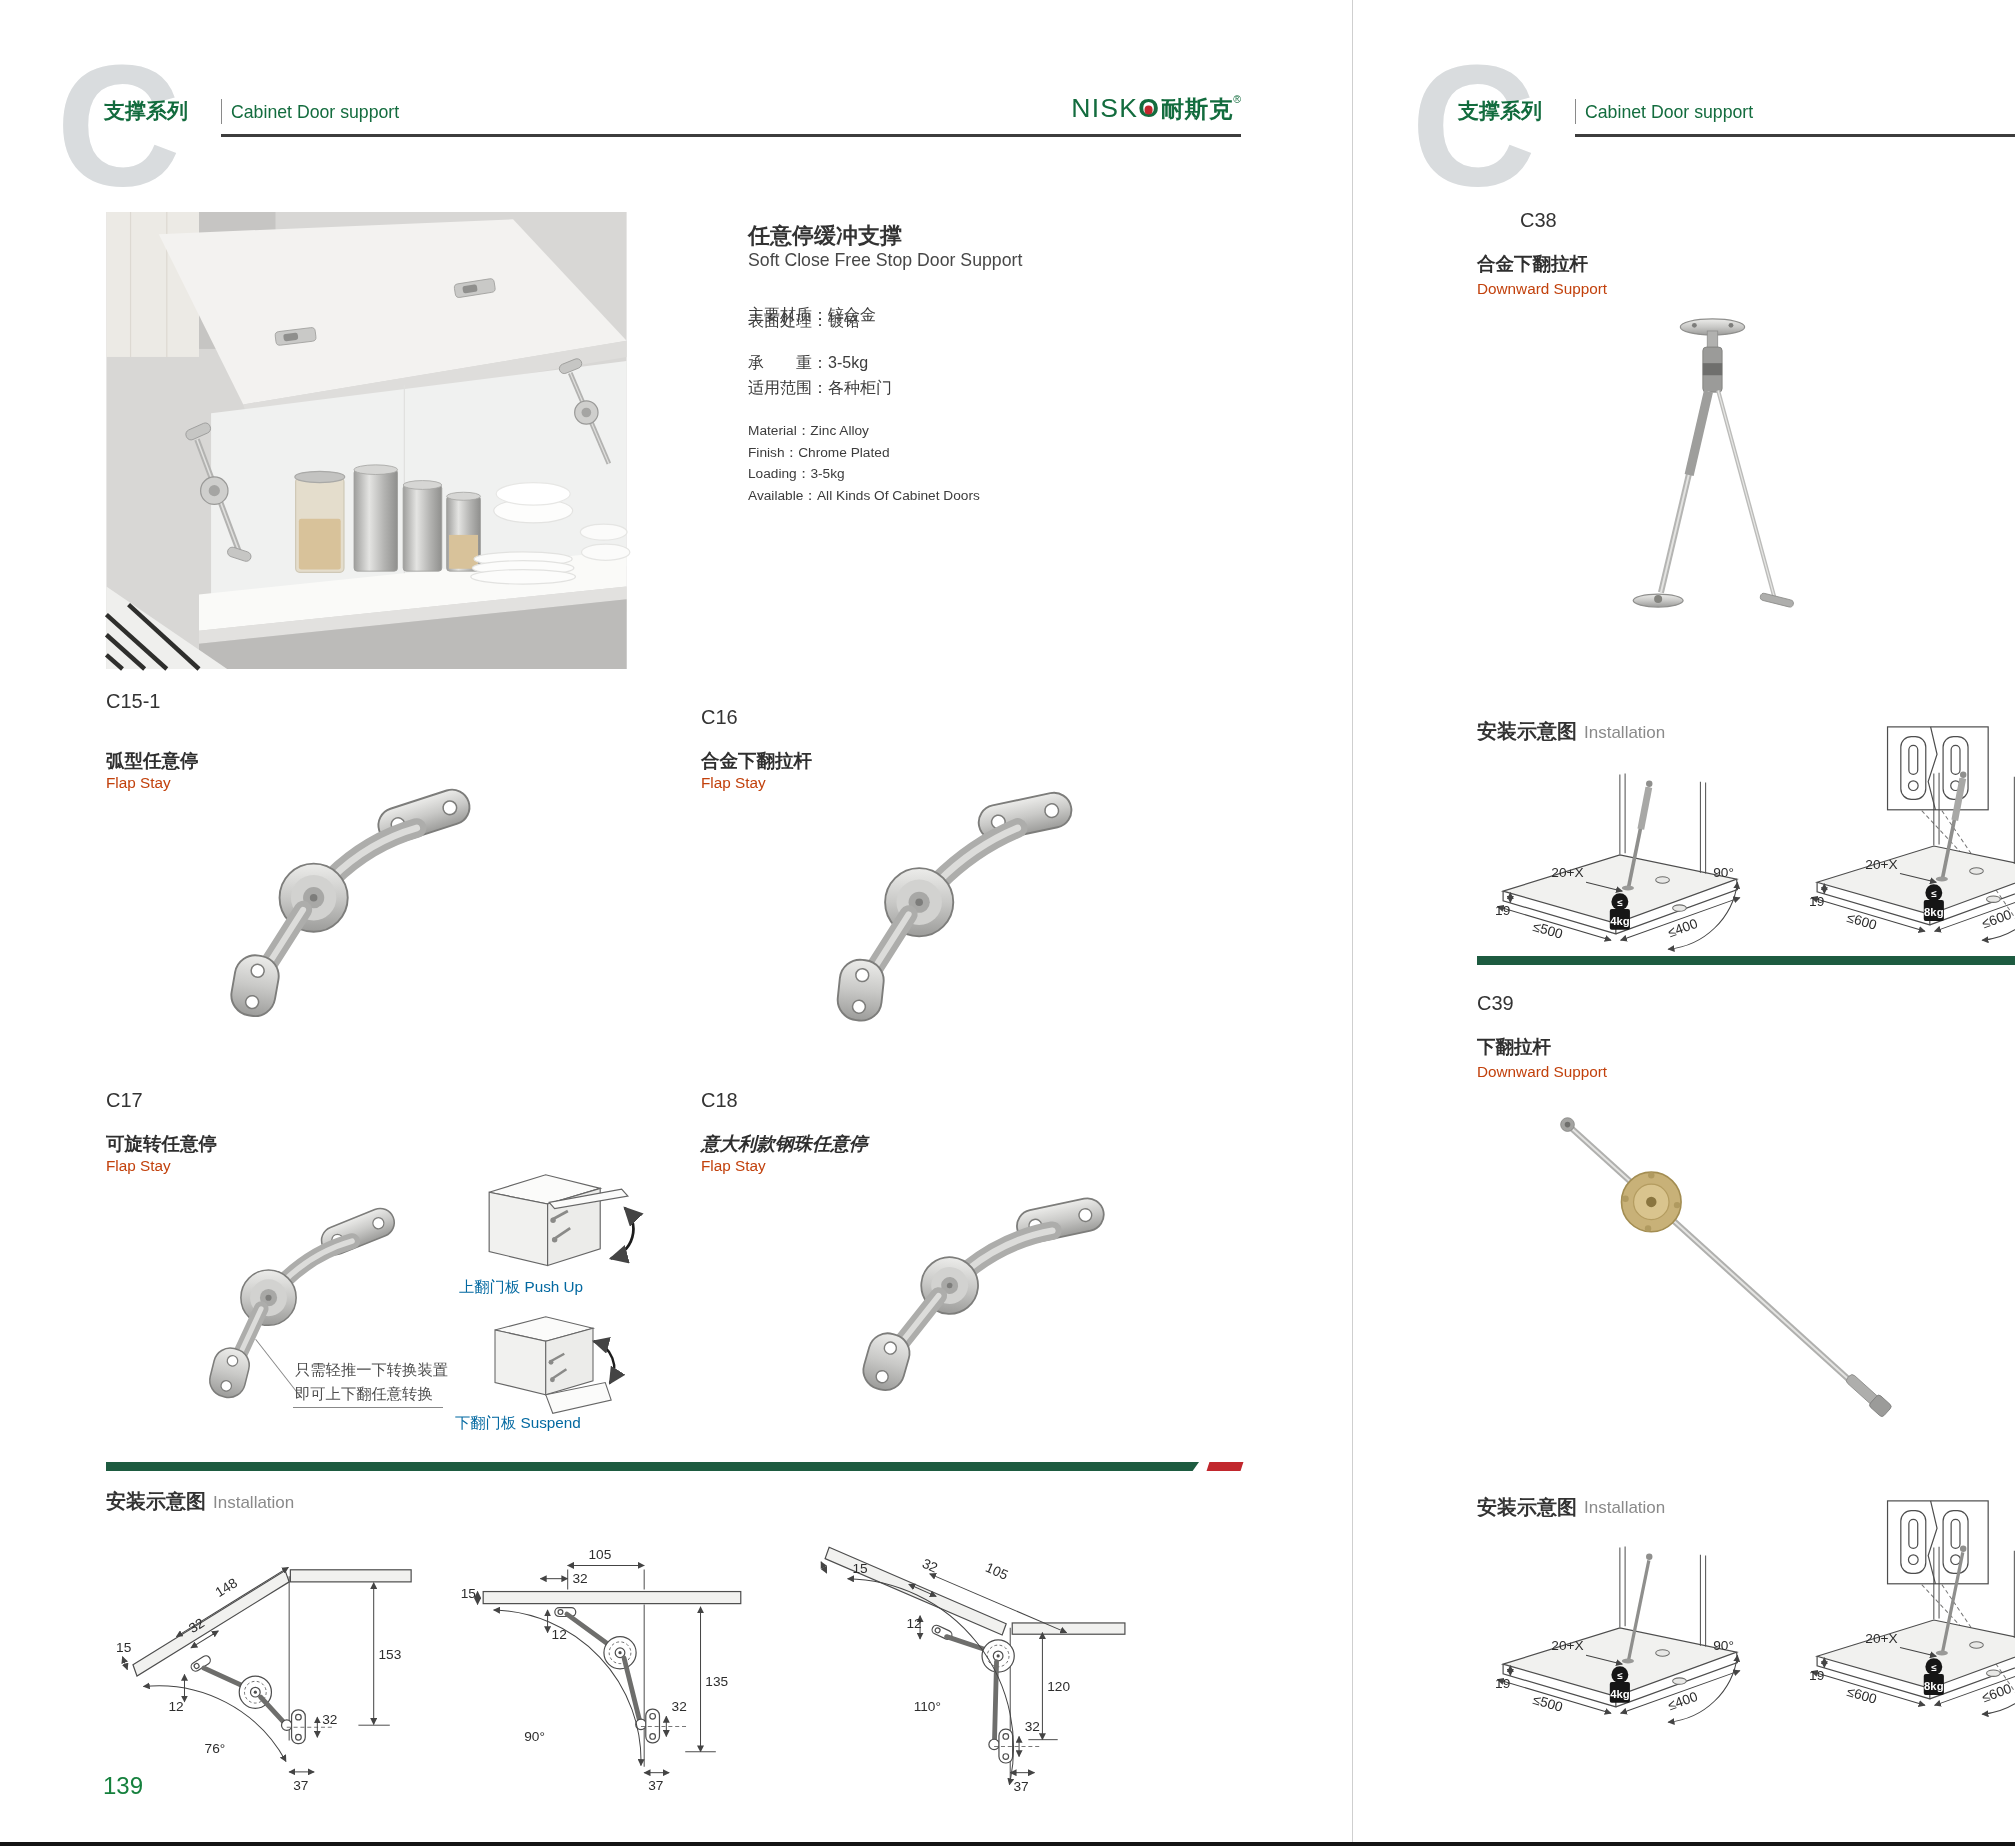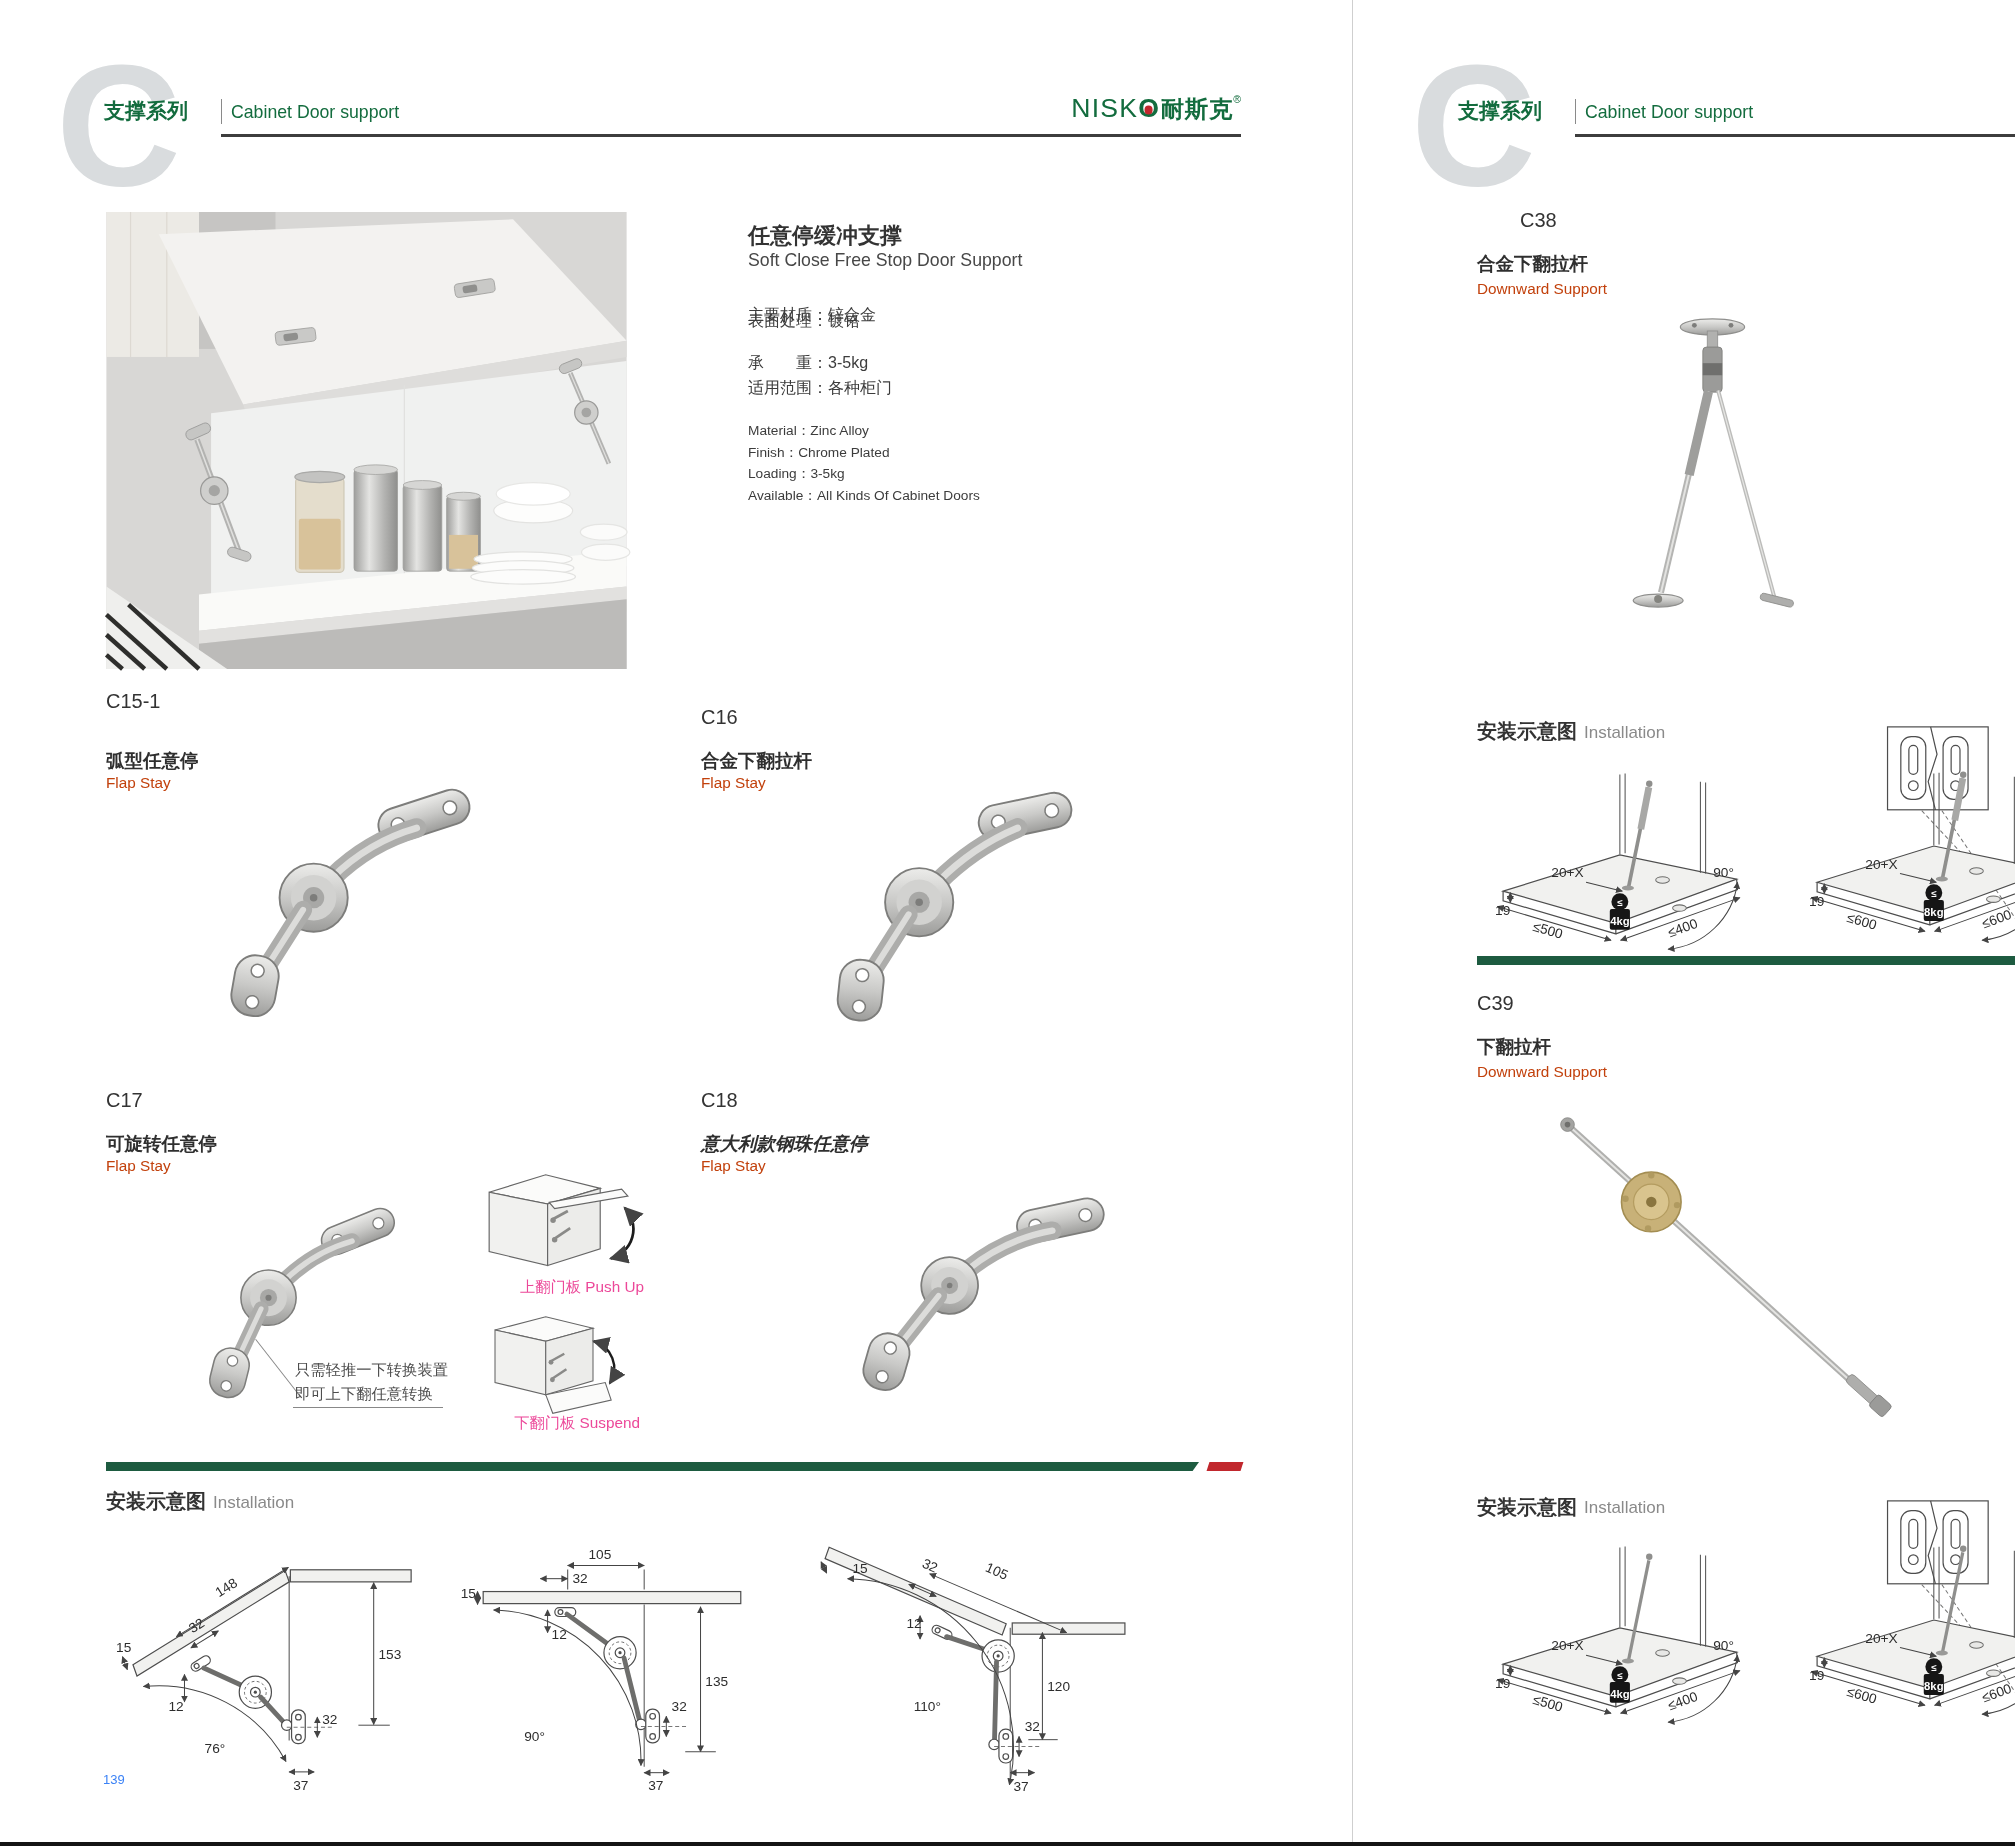"上翻门板 Push Up" .modelbl { color: #ec4899 -> #0369a1; text-align: right -> left }
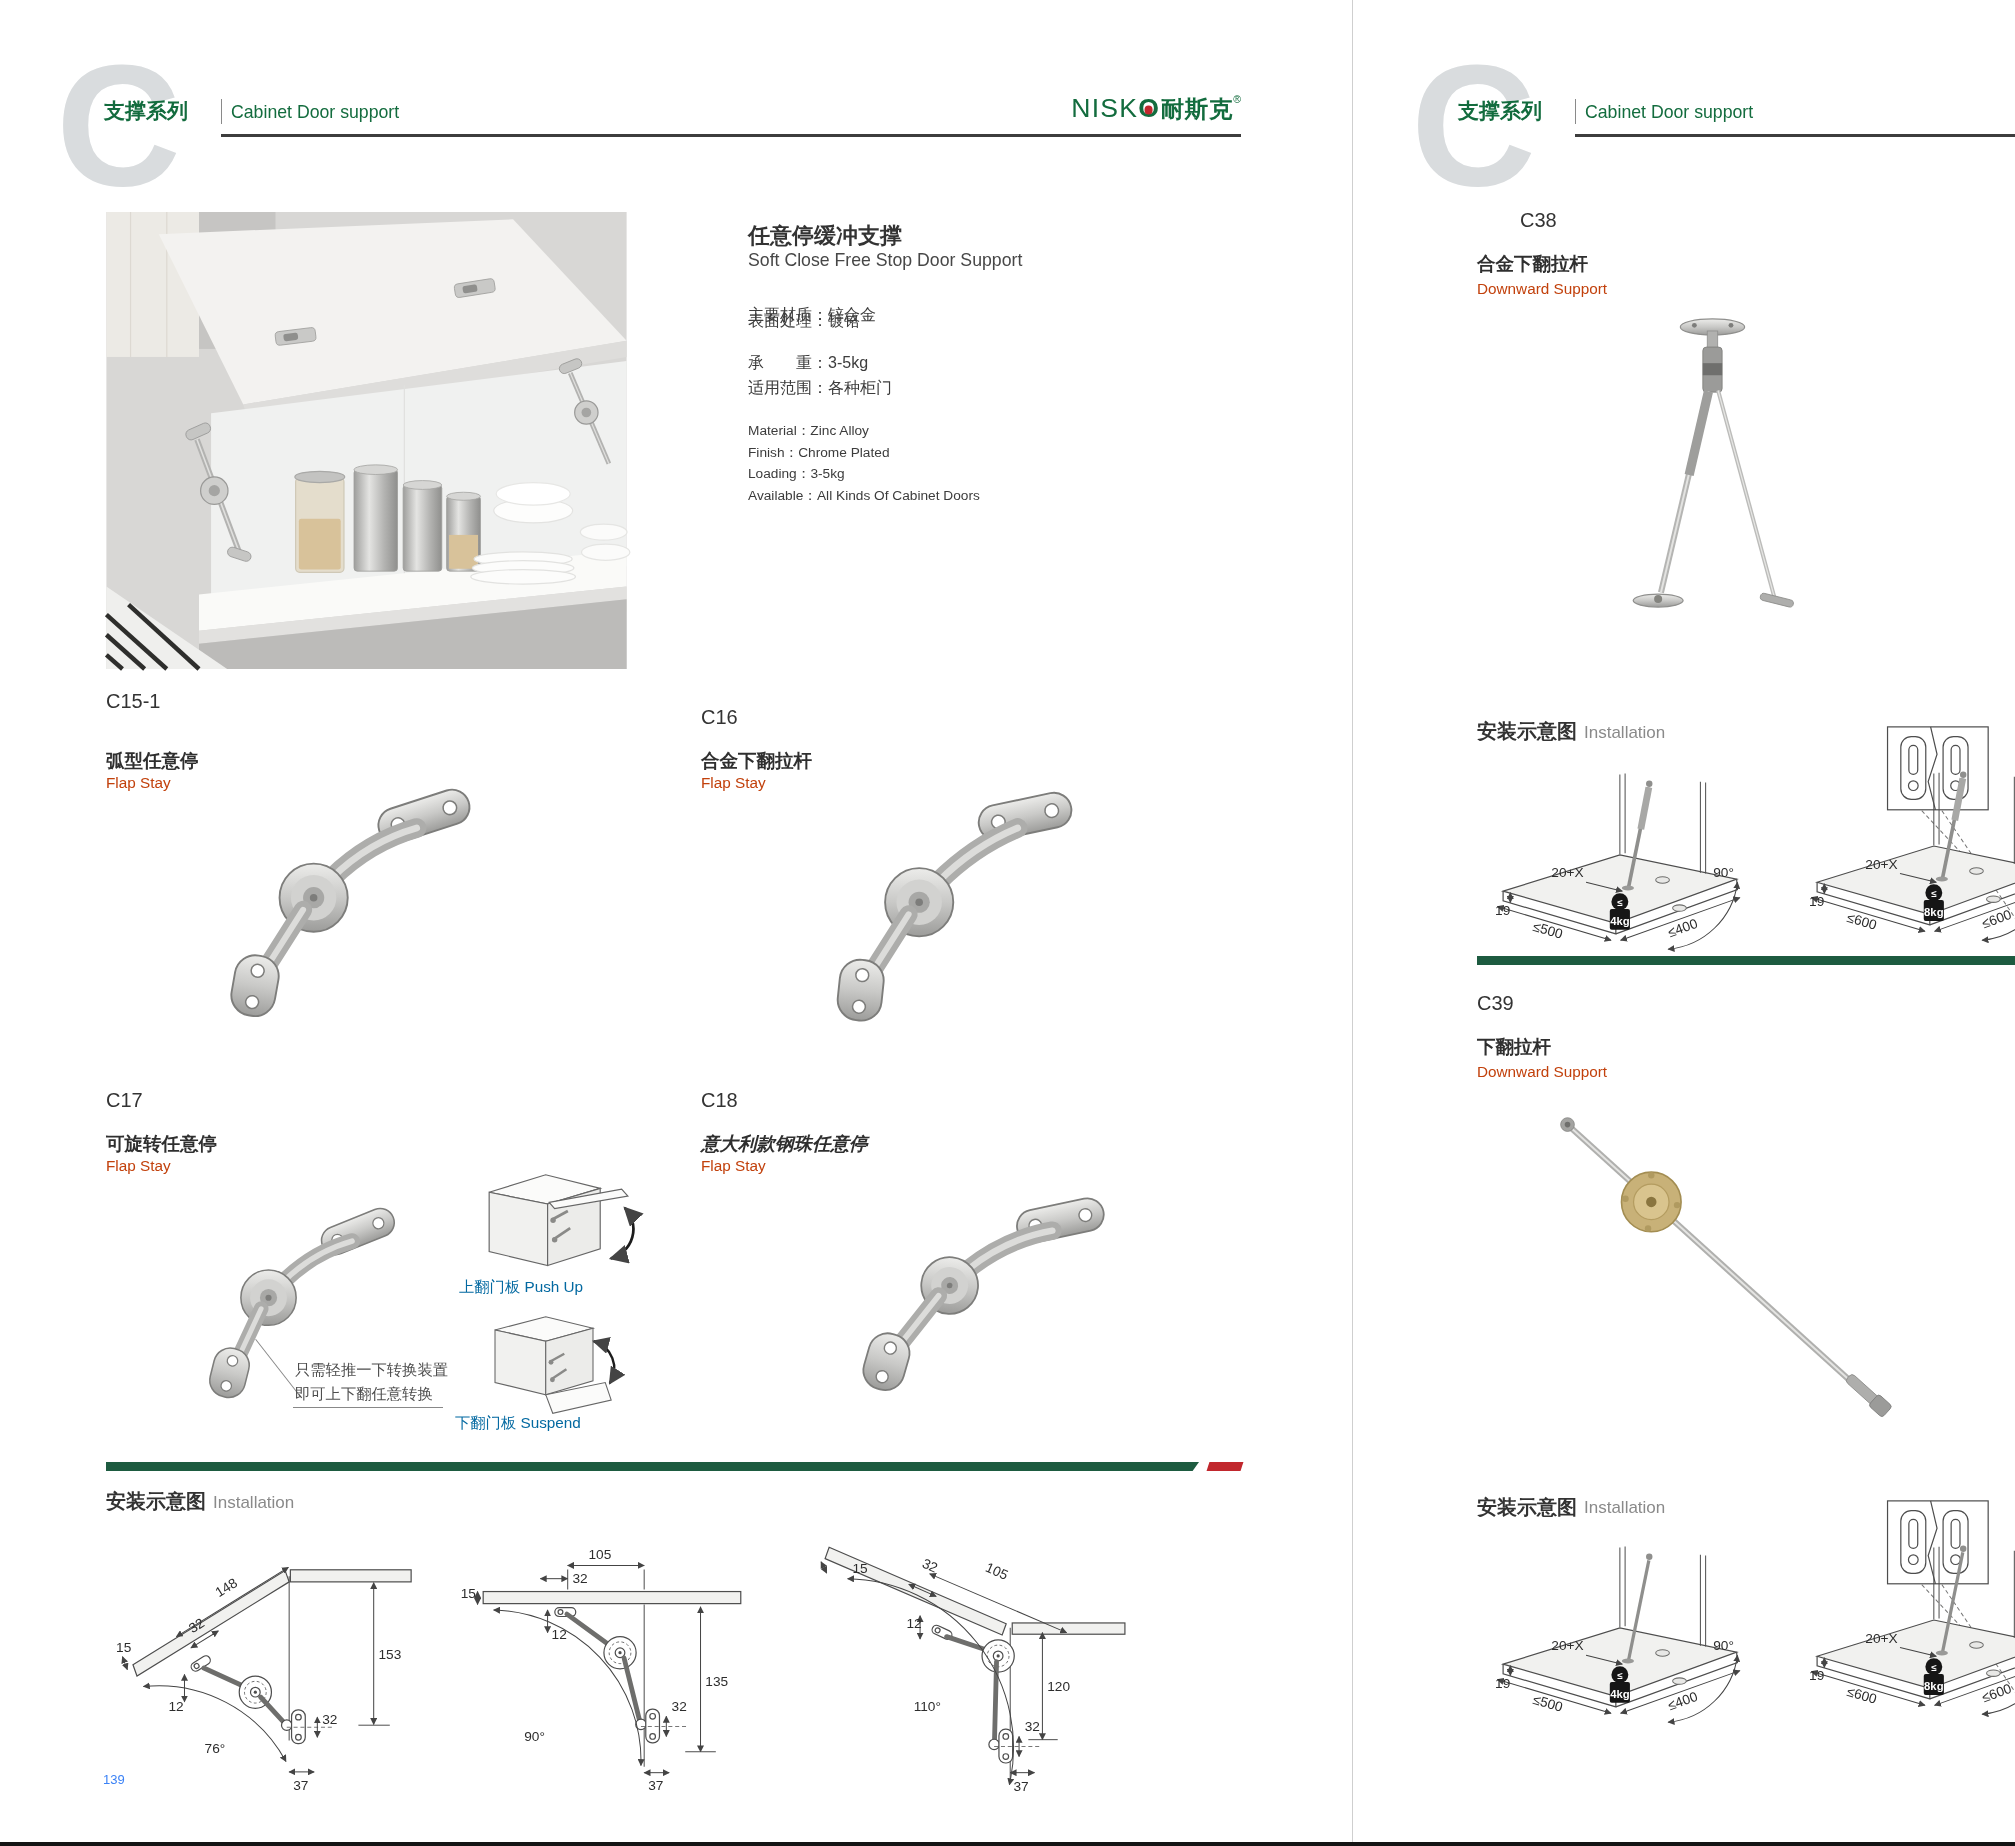"139" .pagenum { color: #3b82f6 -> #15803d; font-size: 13px -> 24px }
